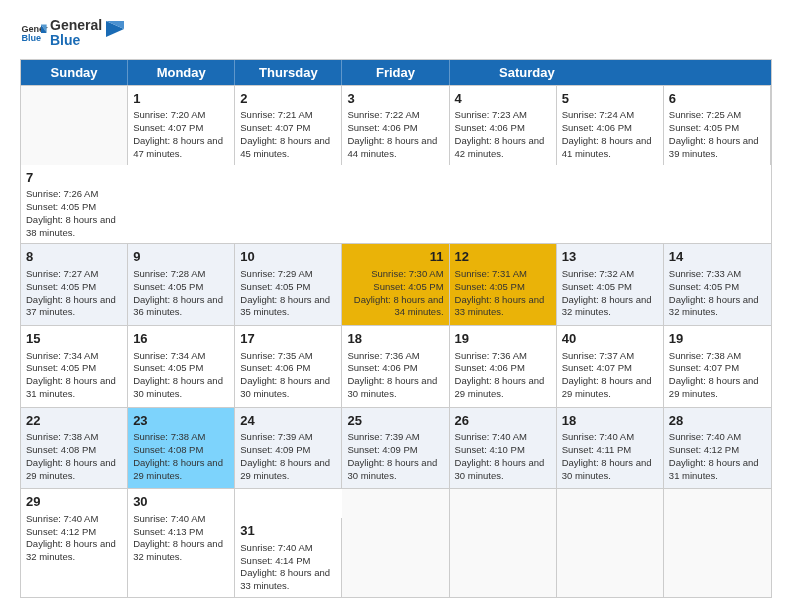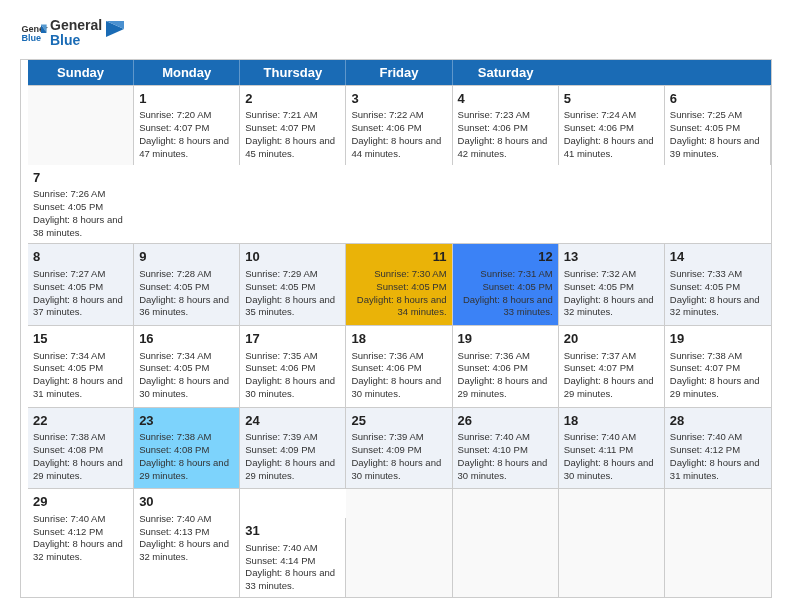"Sunday" .calendar { padding-left: 7px -> none }
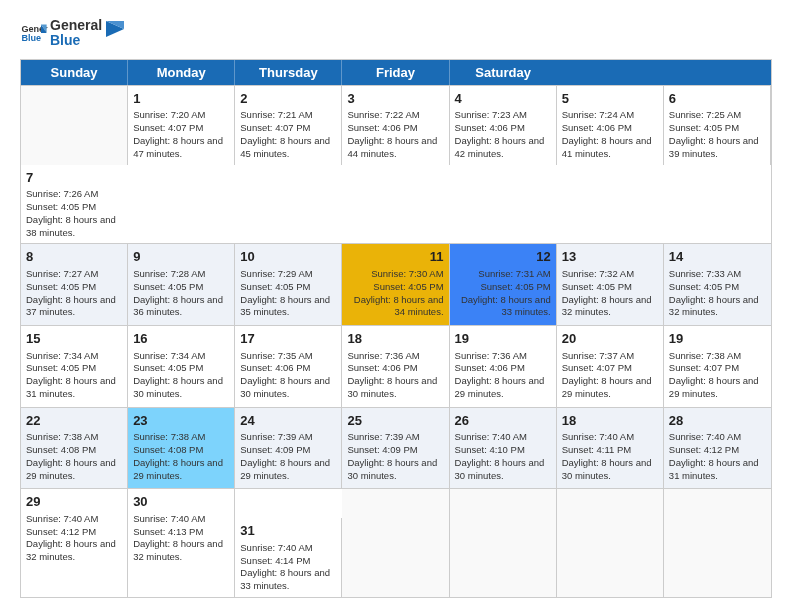"Saturday" .cal-header-cell:last-child { text-align: none -> right }
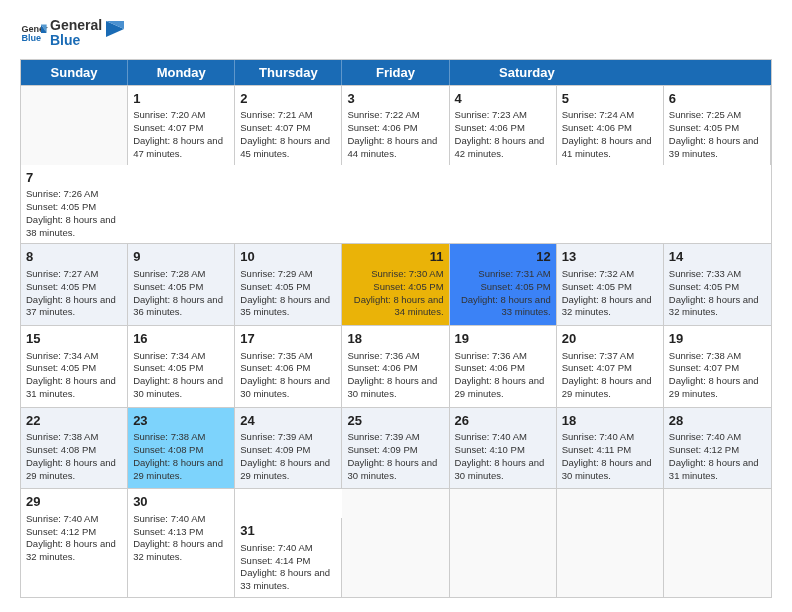"12" div.cal-cell { background: #3b82f6 -> #eab308; text-align: right -> none }
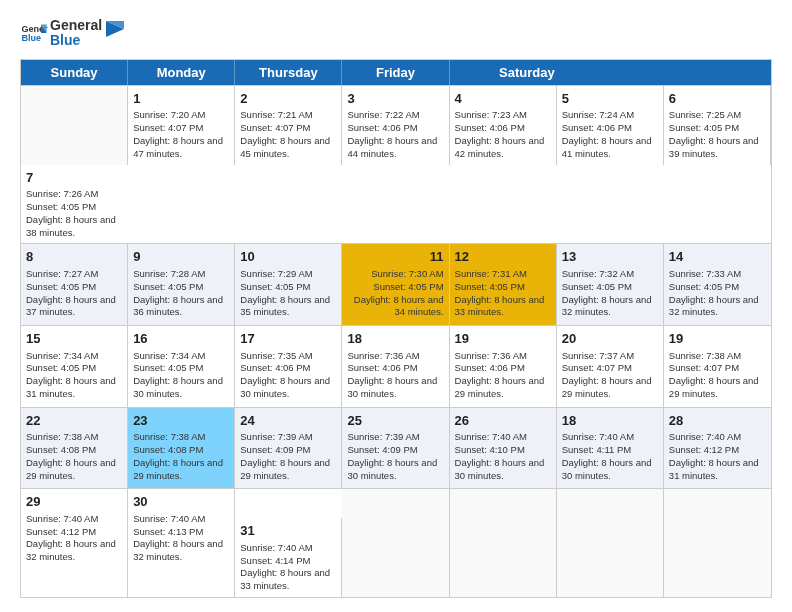"20" span.day-num { text: 20 -> 40 }
